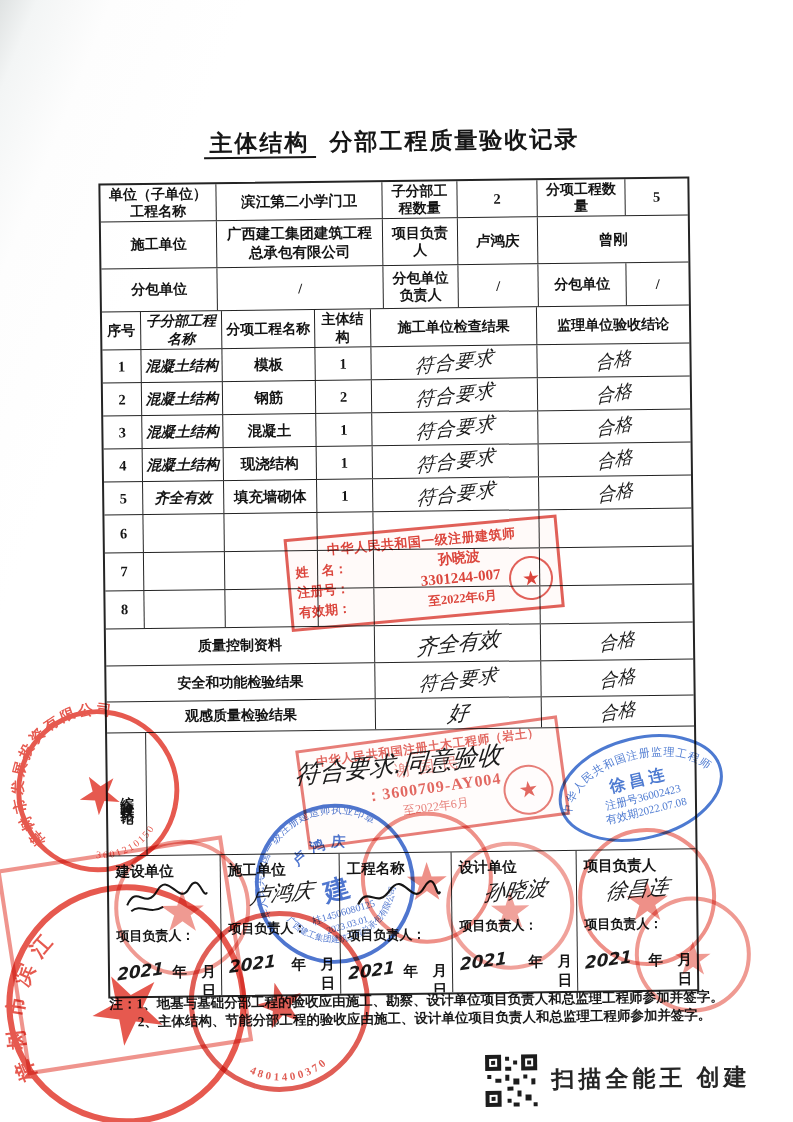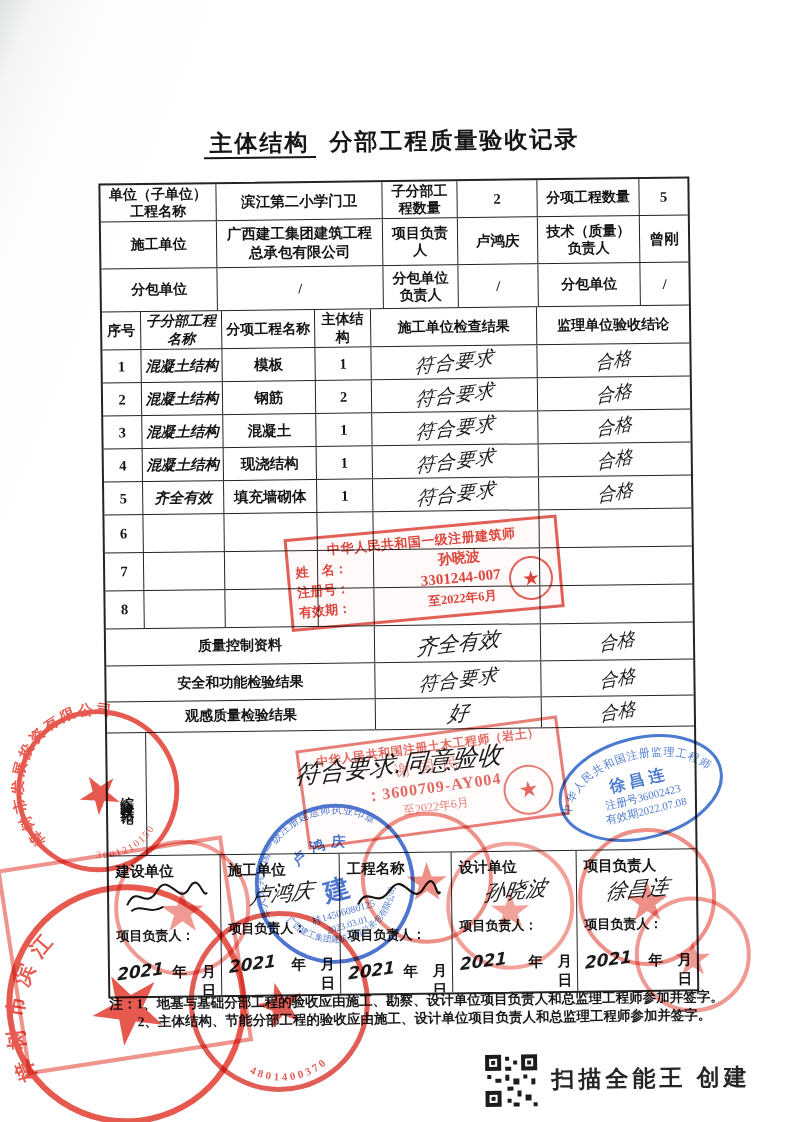"分项工程数量" .i5 { width: 102px -> 88px }
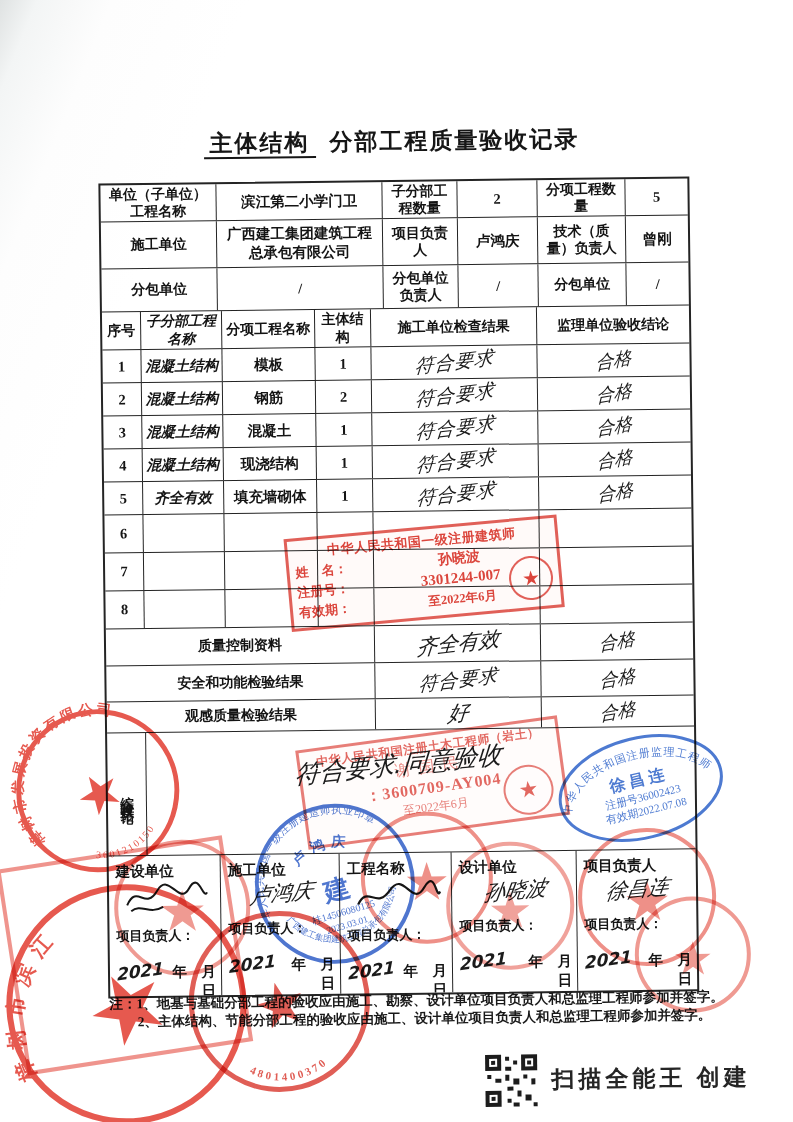"技术（质量）负责人" div.cell { html: <div>技术（质量）负责人</div> -> none }
